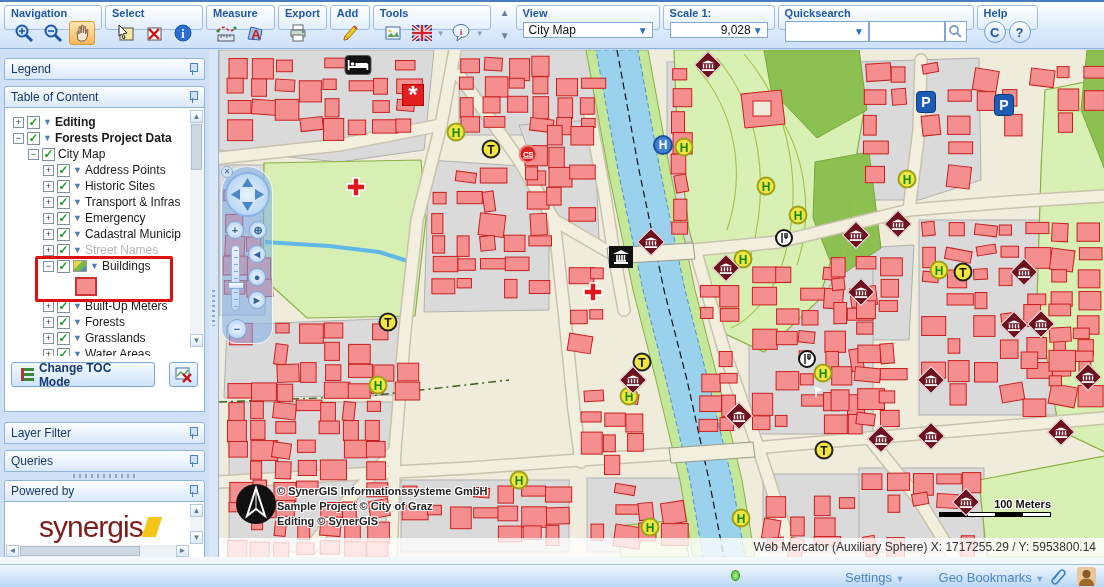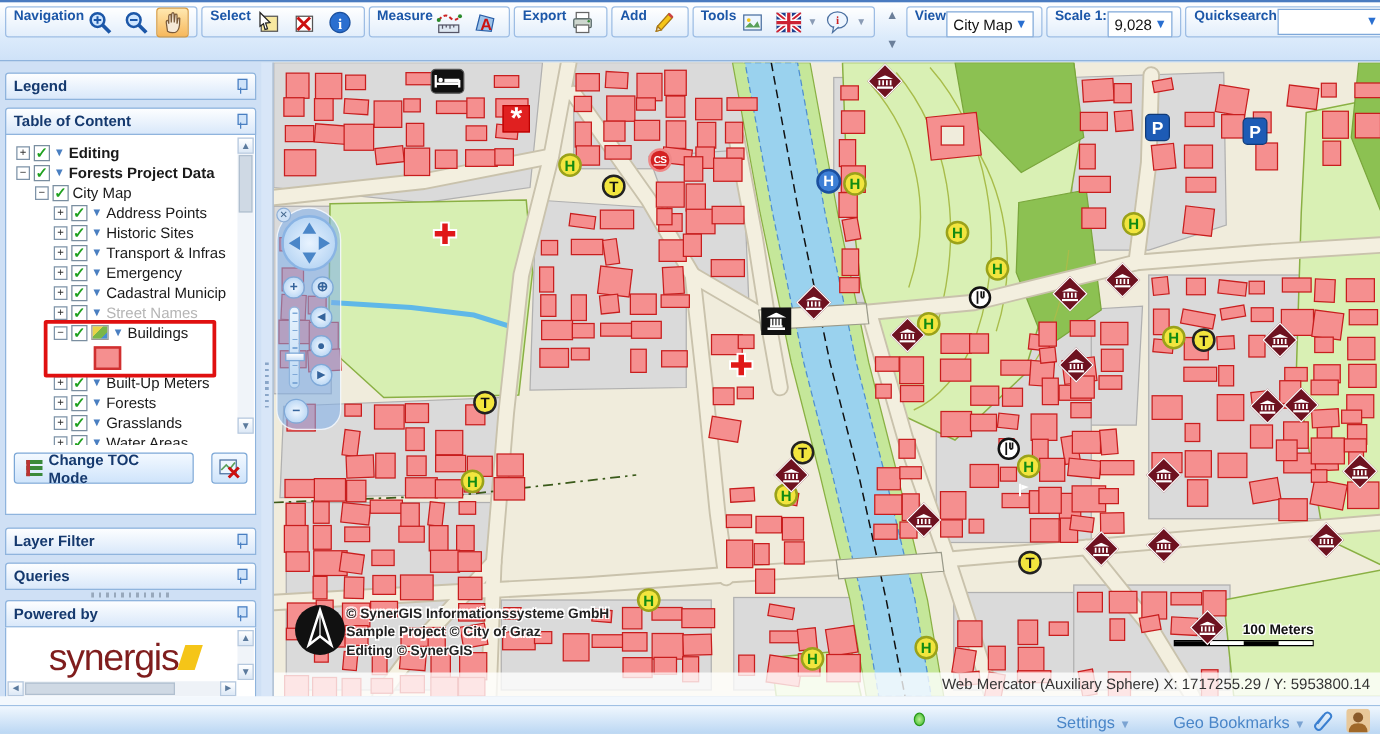"Navigation" .tgroup { flex-direction: row -> column }
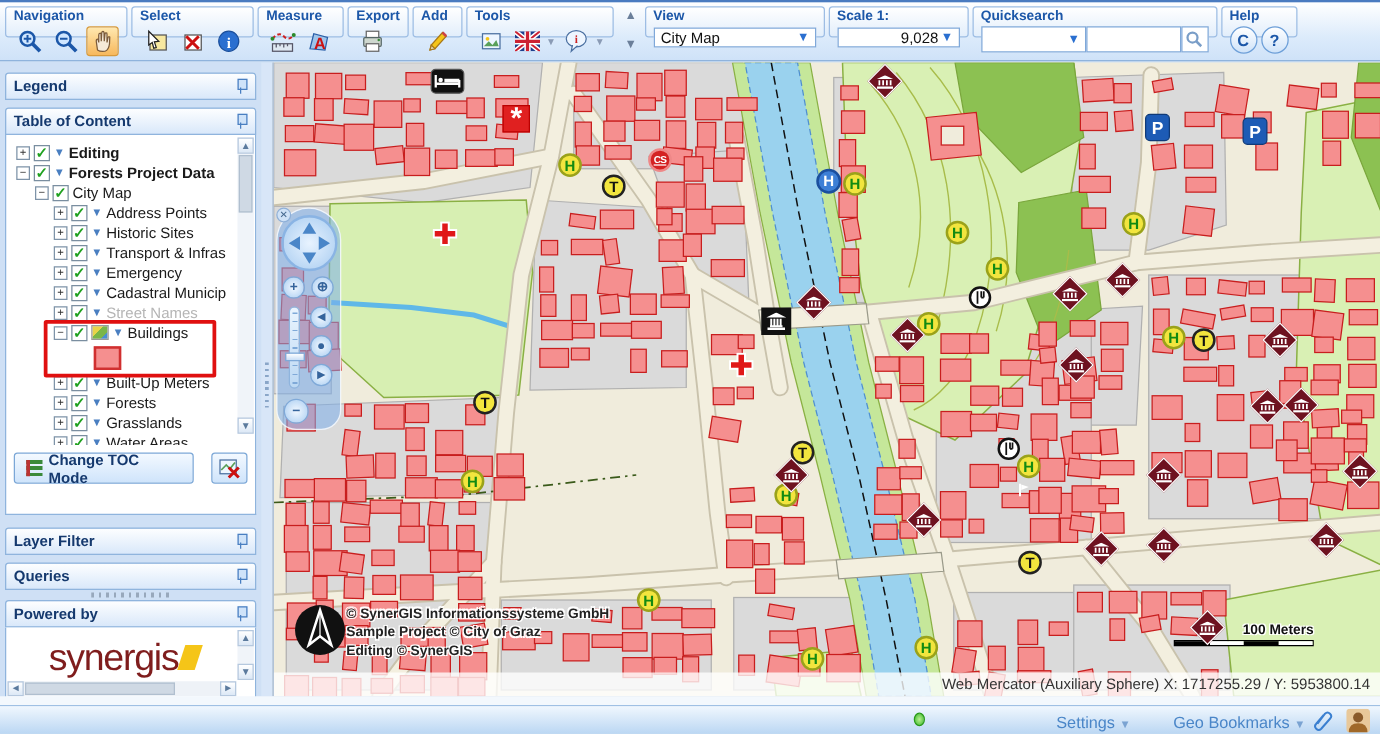"Legend" .panelhdr .ptitle { font-weight: bold -> normal }
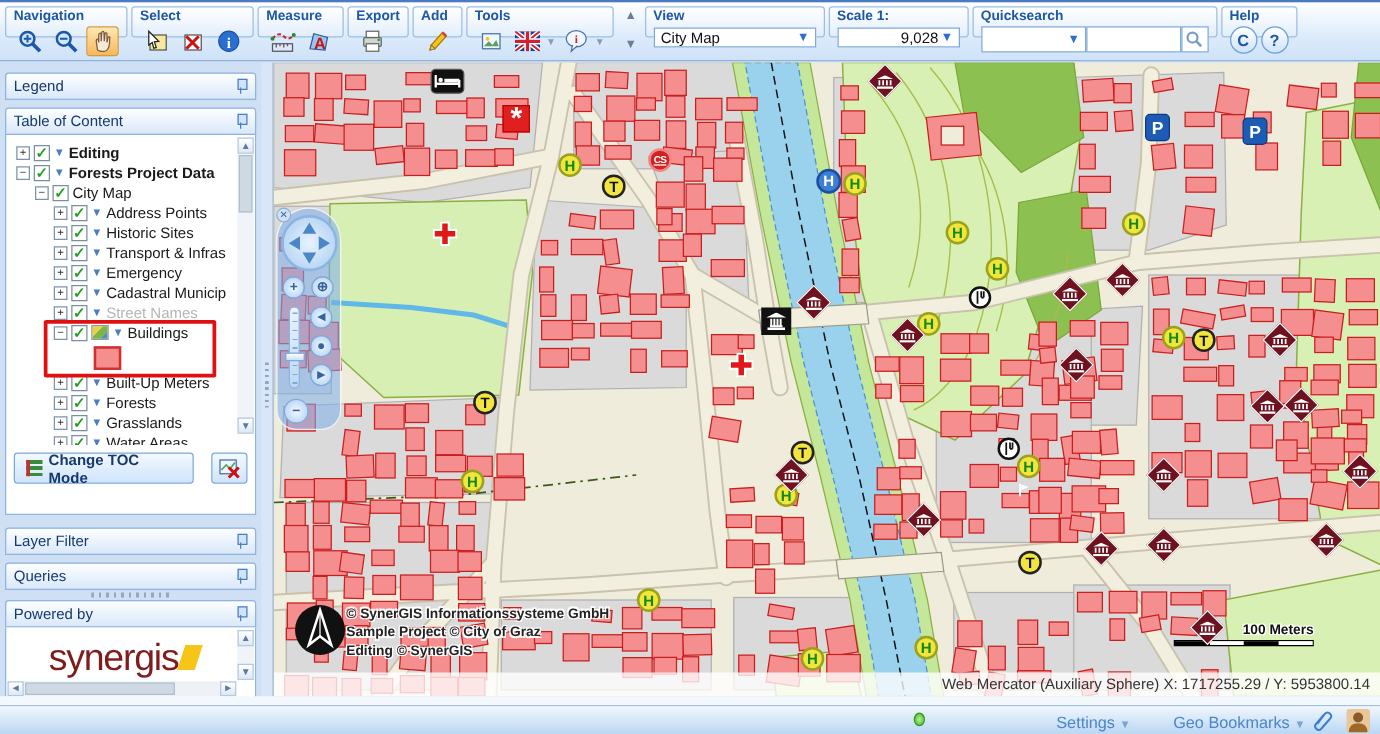"CS" div.marker { top: 78px -> 104px }
